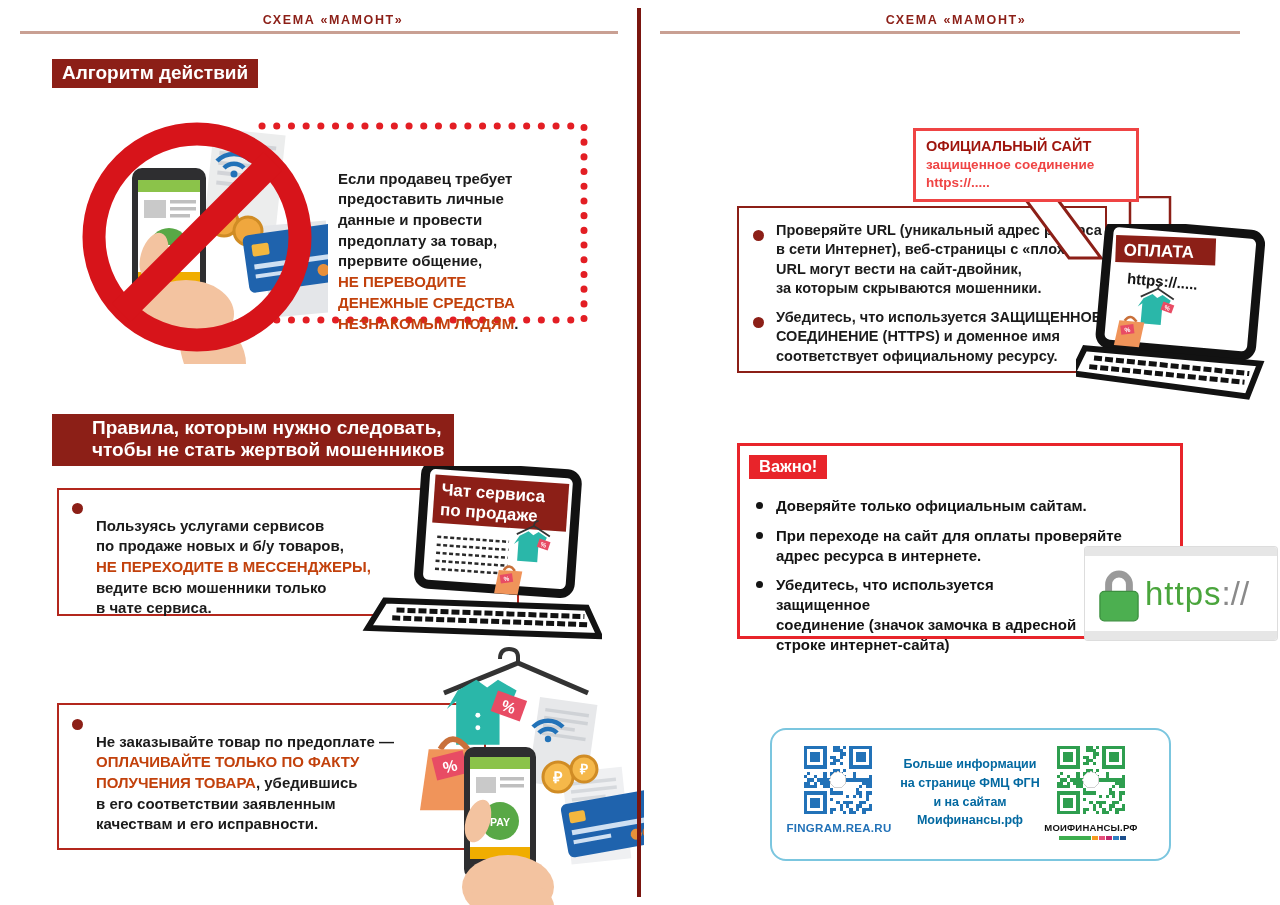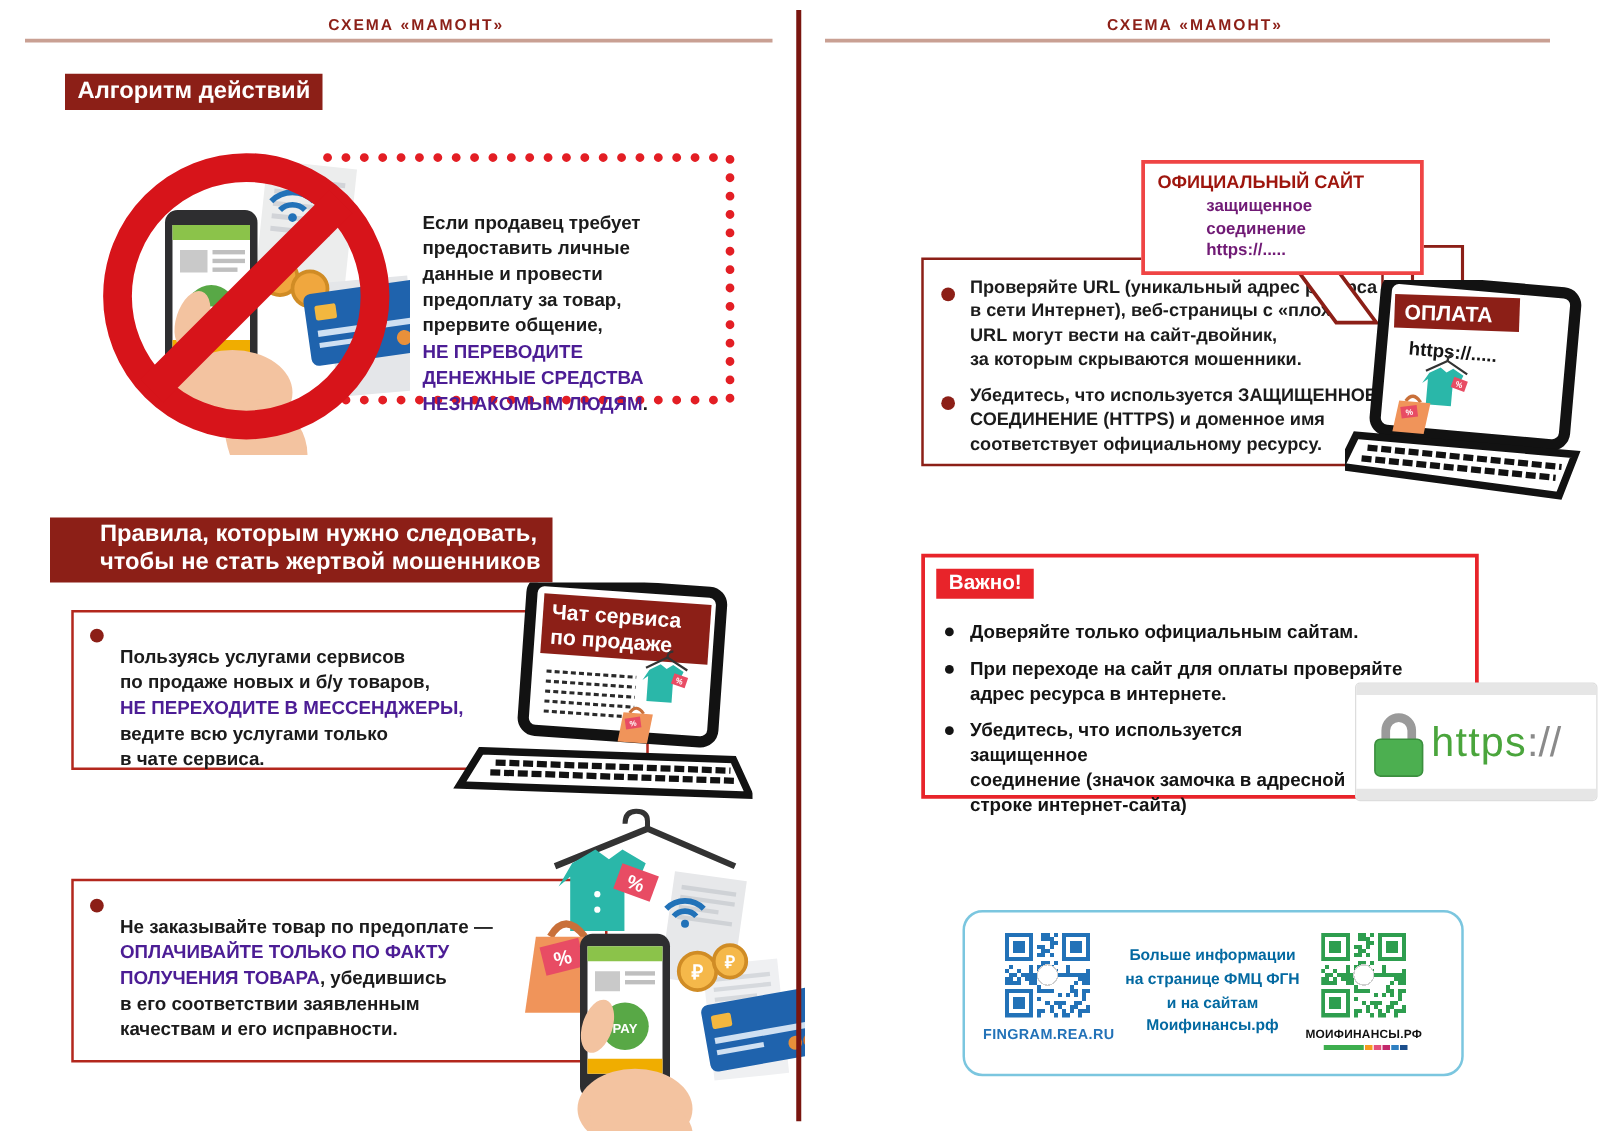"защищенное соединение" .callout .l { color: #701a75 -> #ef4444; margin-left: 39px -> none }
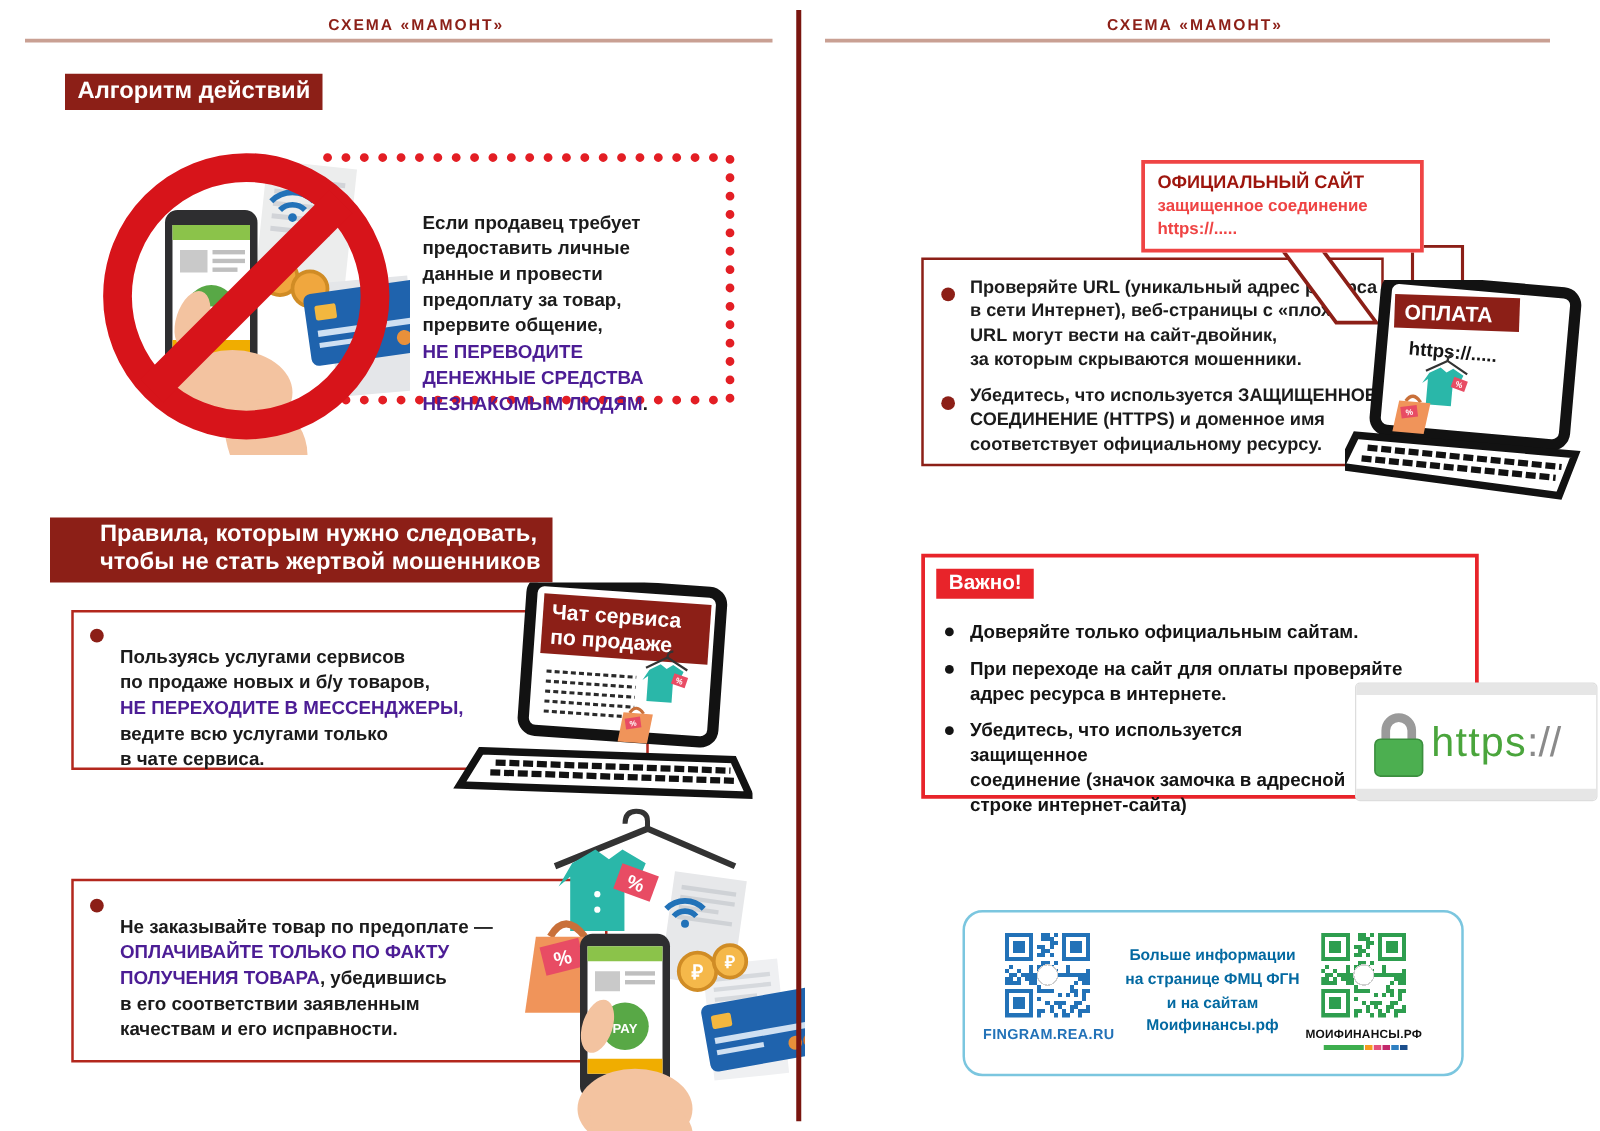"НЕ ПЕРЕВОДИТЕ" .em-red { color: #4c1d95 -> #c2410c }
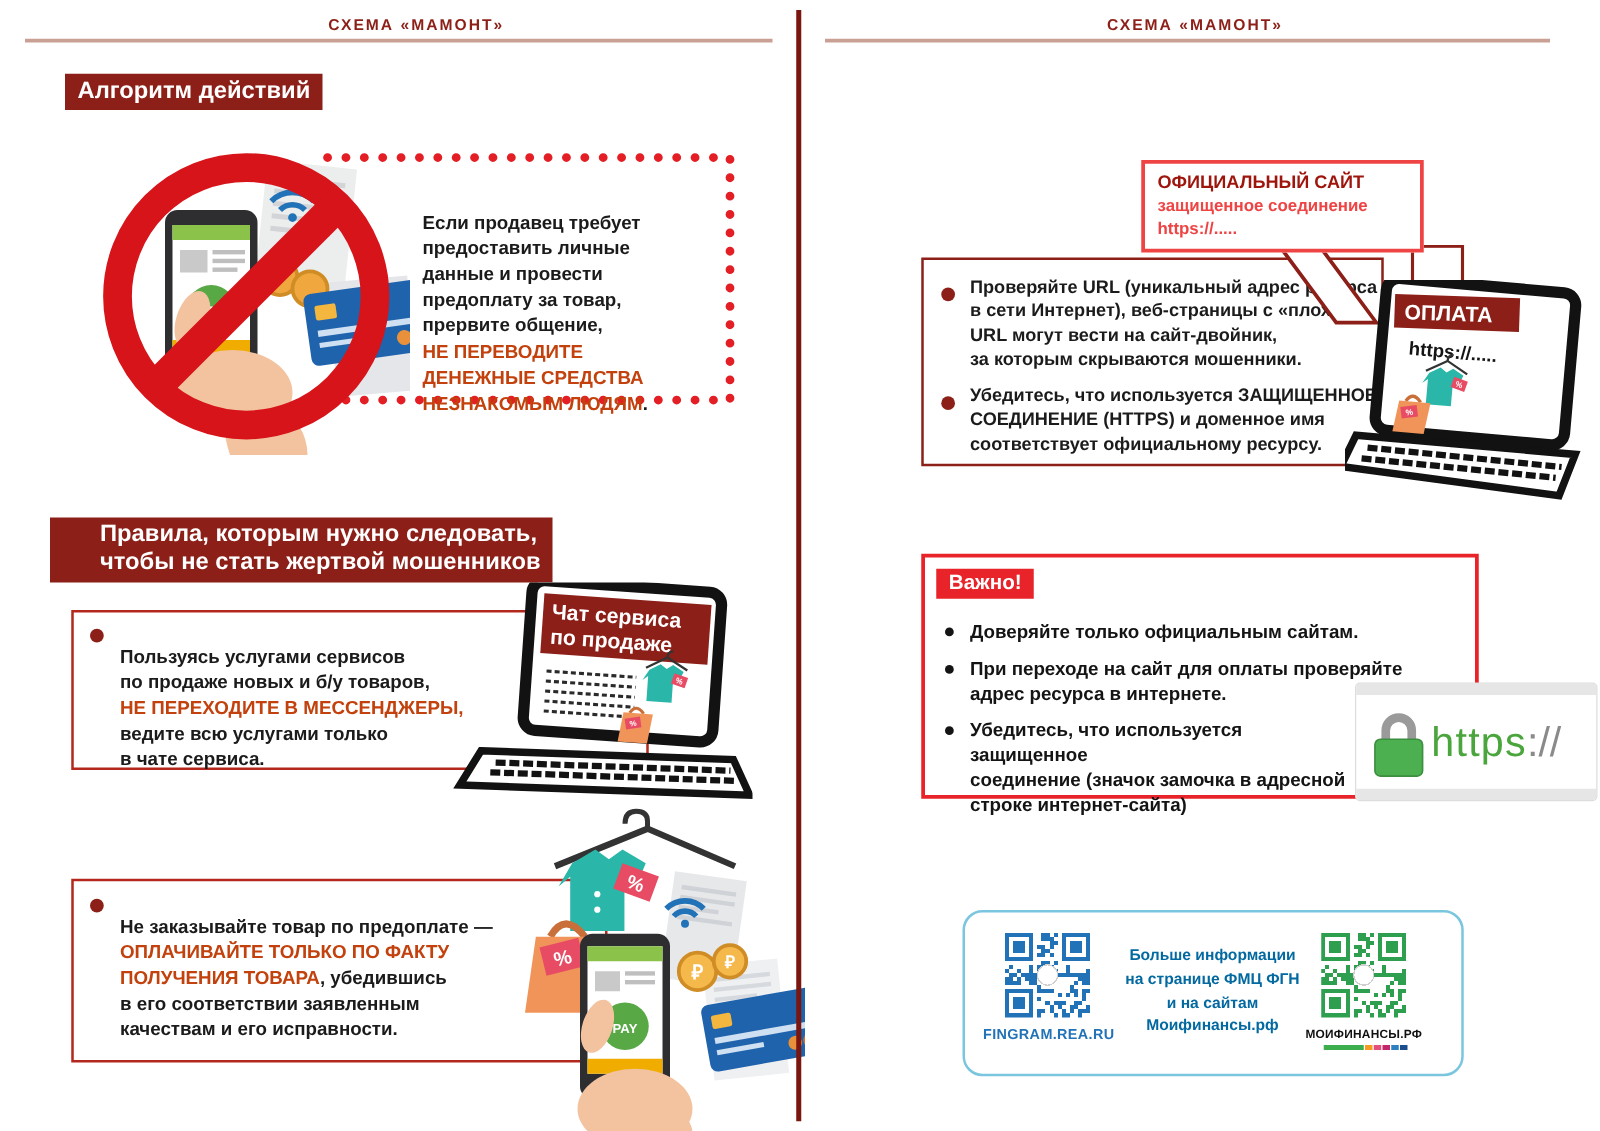"Правила, которым нужно следовать," div.abs { left: 40px -> 52px }
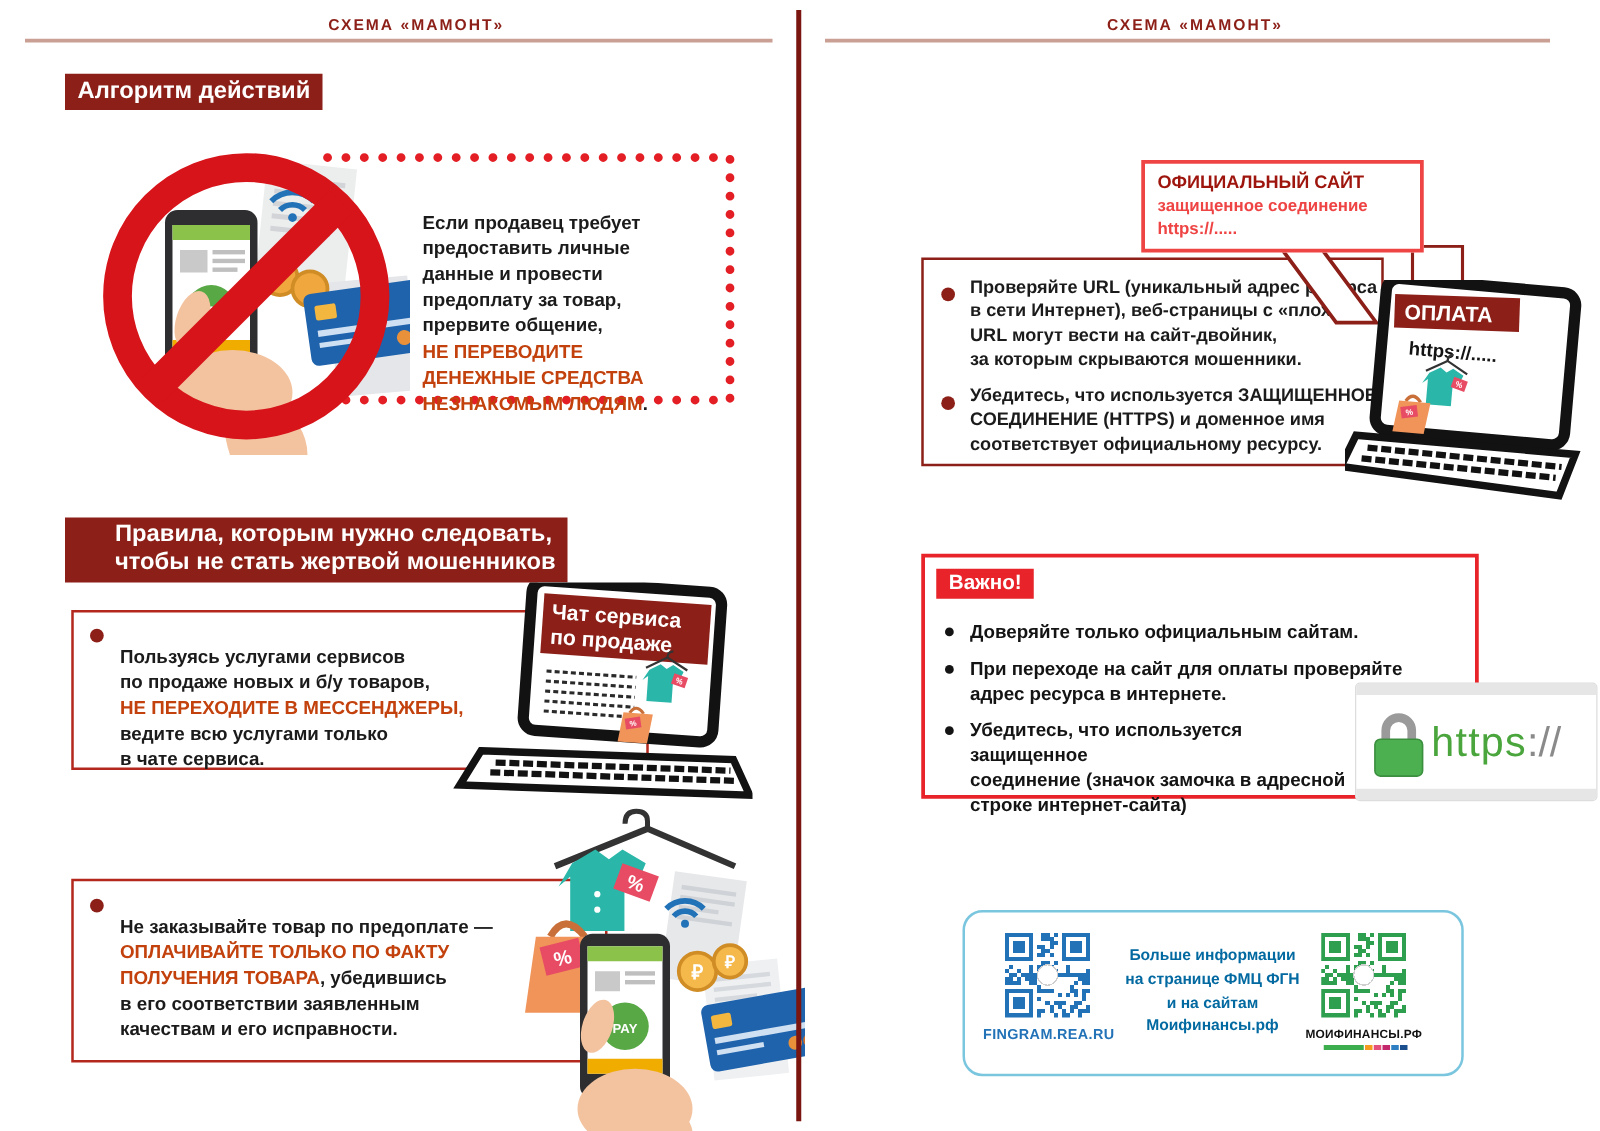"ведите всю услугами только" span { text: услугами -> мошенники }
